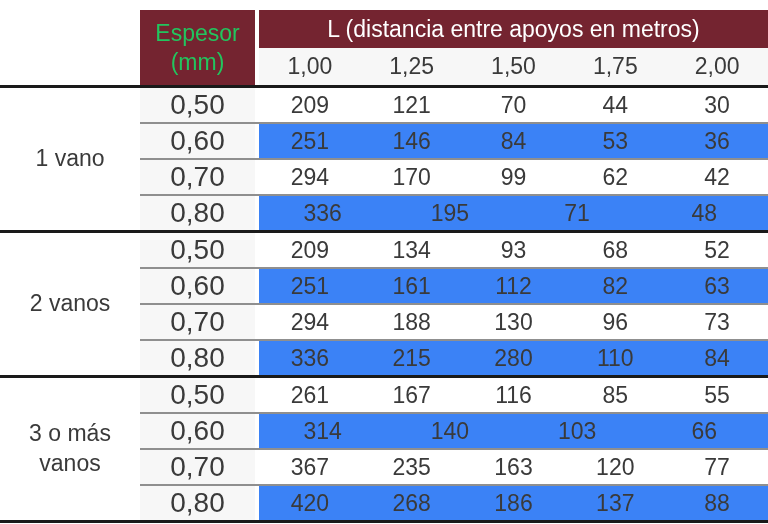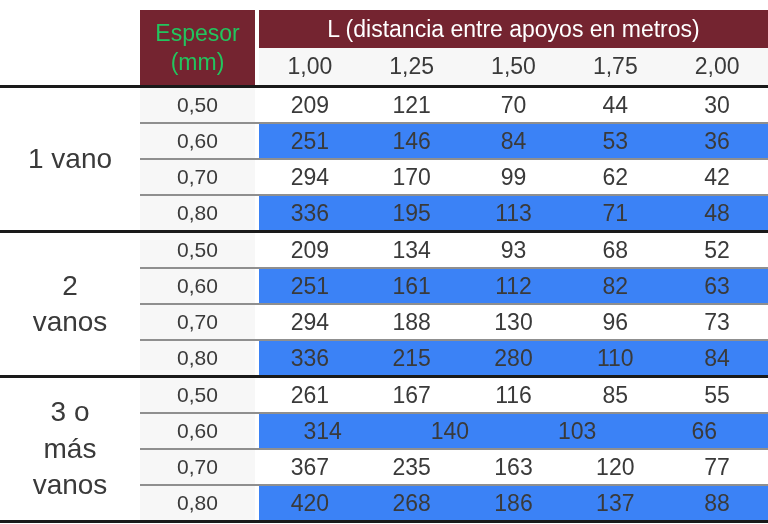"0,50" .esp { font-size: 21px -> 28px }
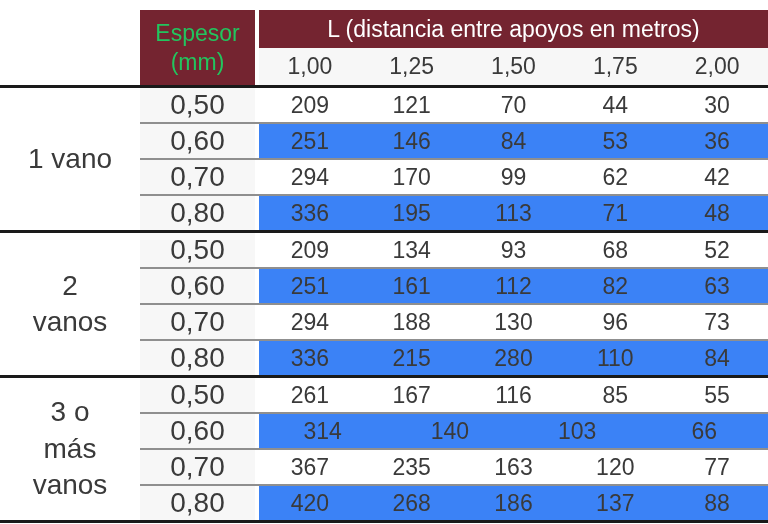"1 vano" .glabel { font-size: 28px -> 23px }
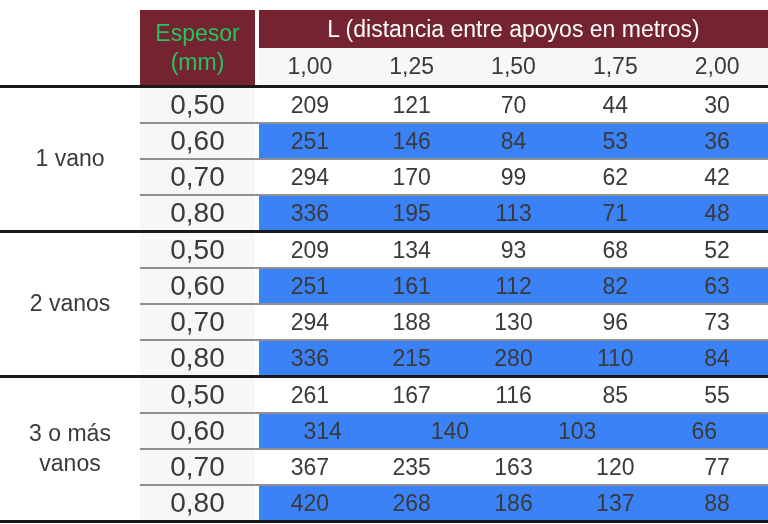"113" div.val { html: <div>113</div> -> none }
